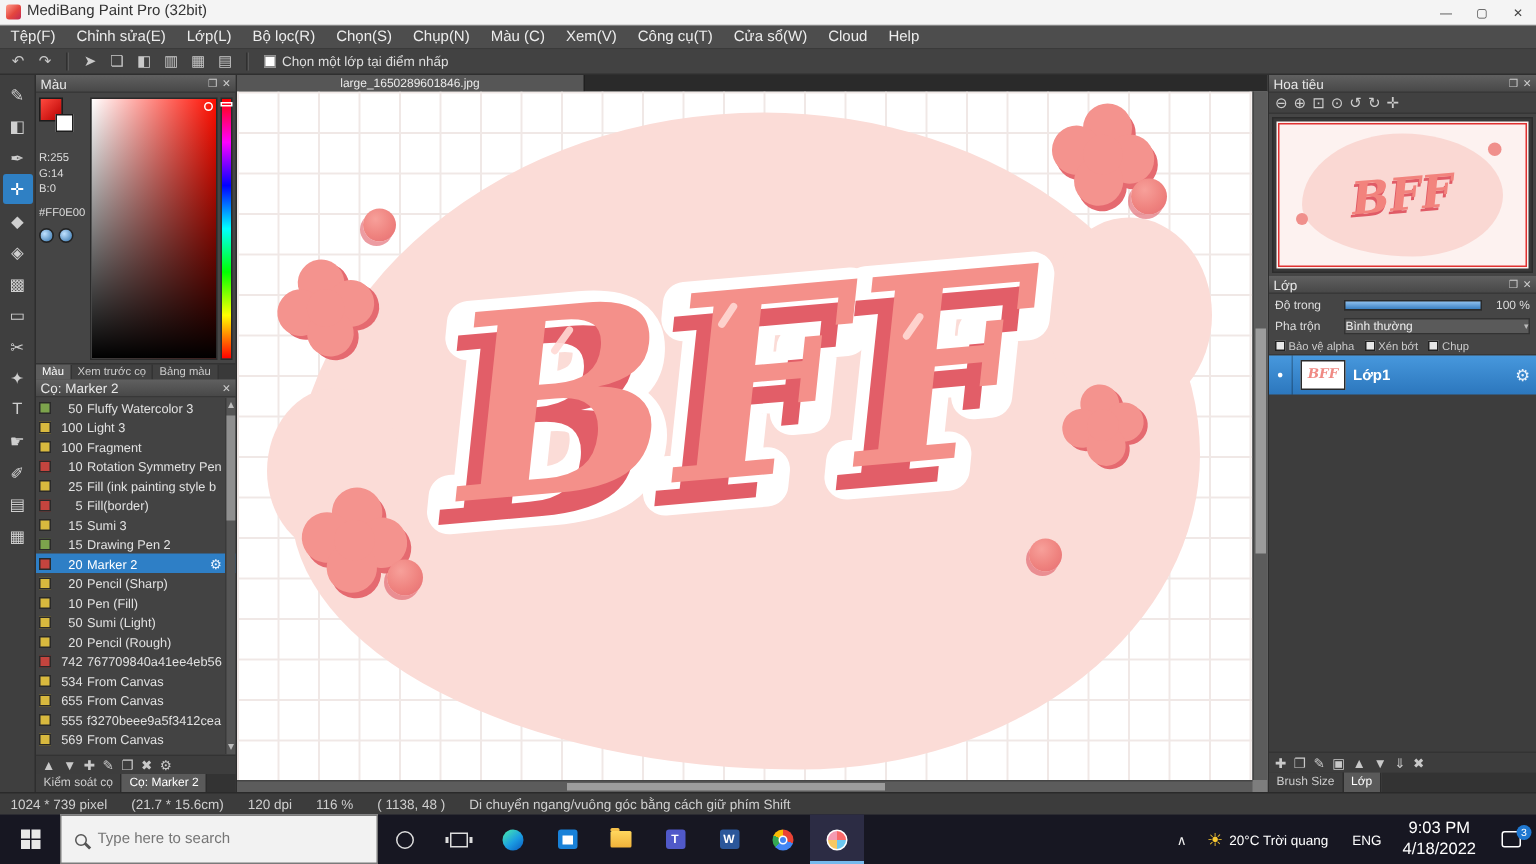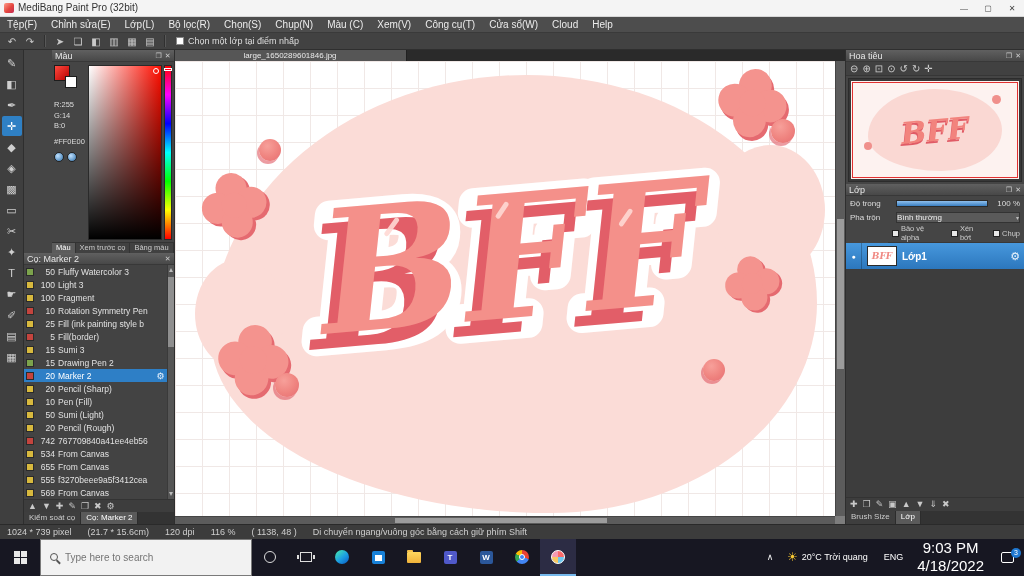"Màu" .color-panel { margin-left: 28px -> none }
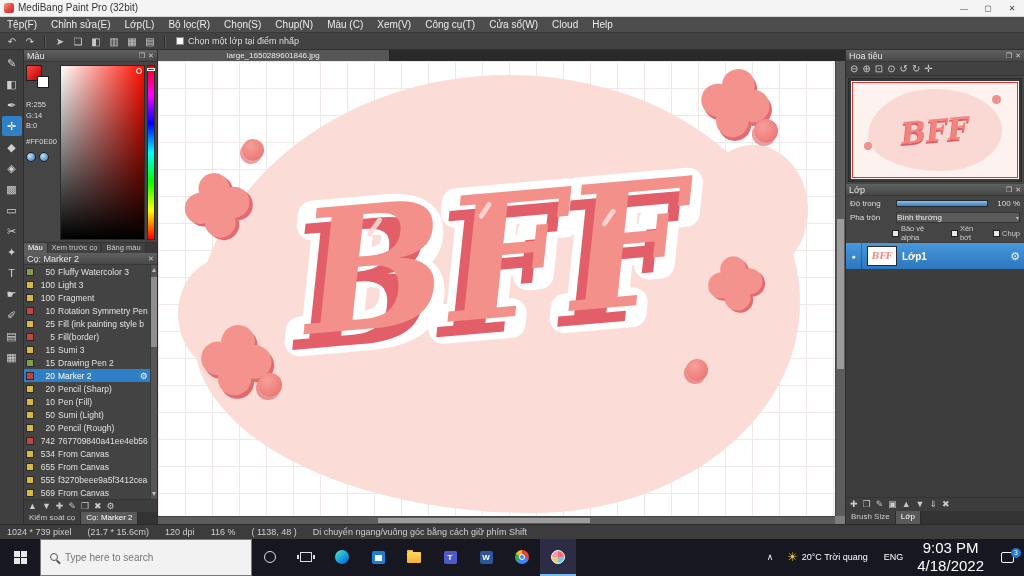"Bảo vệ alpha" .lp-checks { margin-left: 42px -> none }
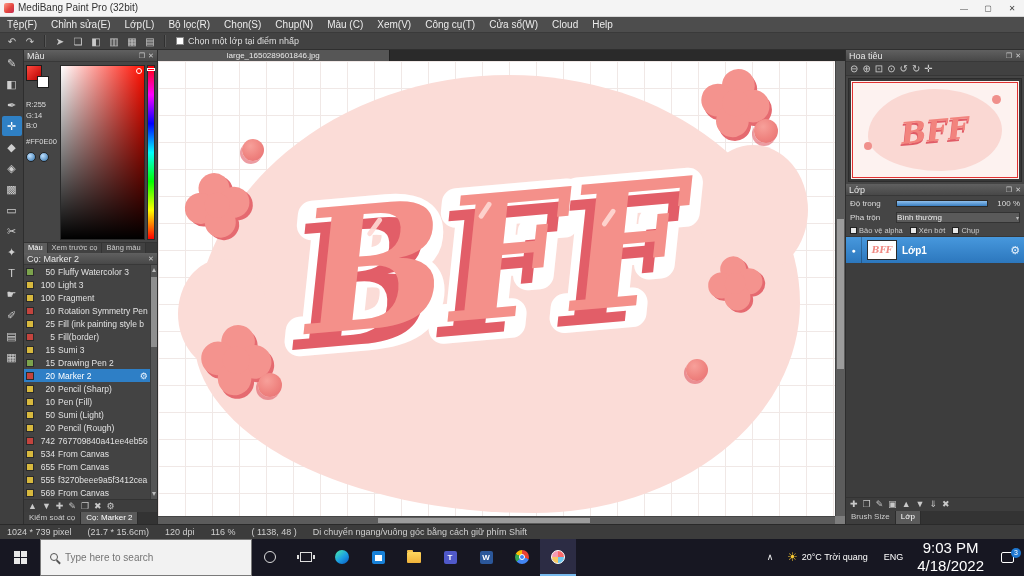"9:03 PM" .tb-clock { font-size: 15px -> 11px }
